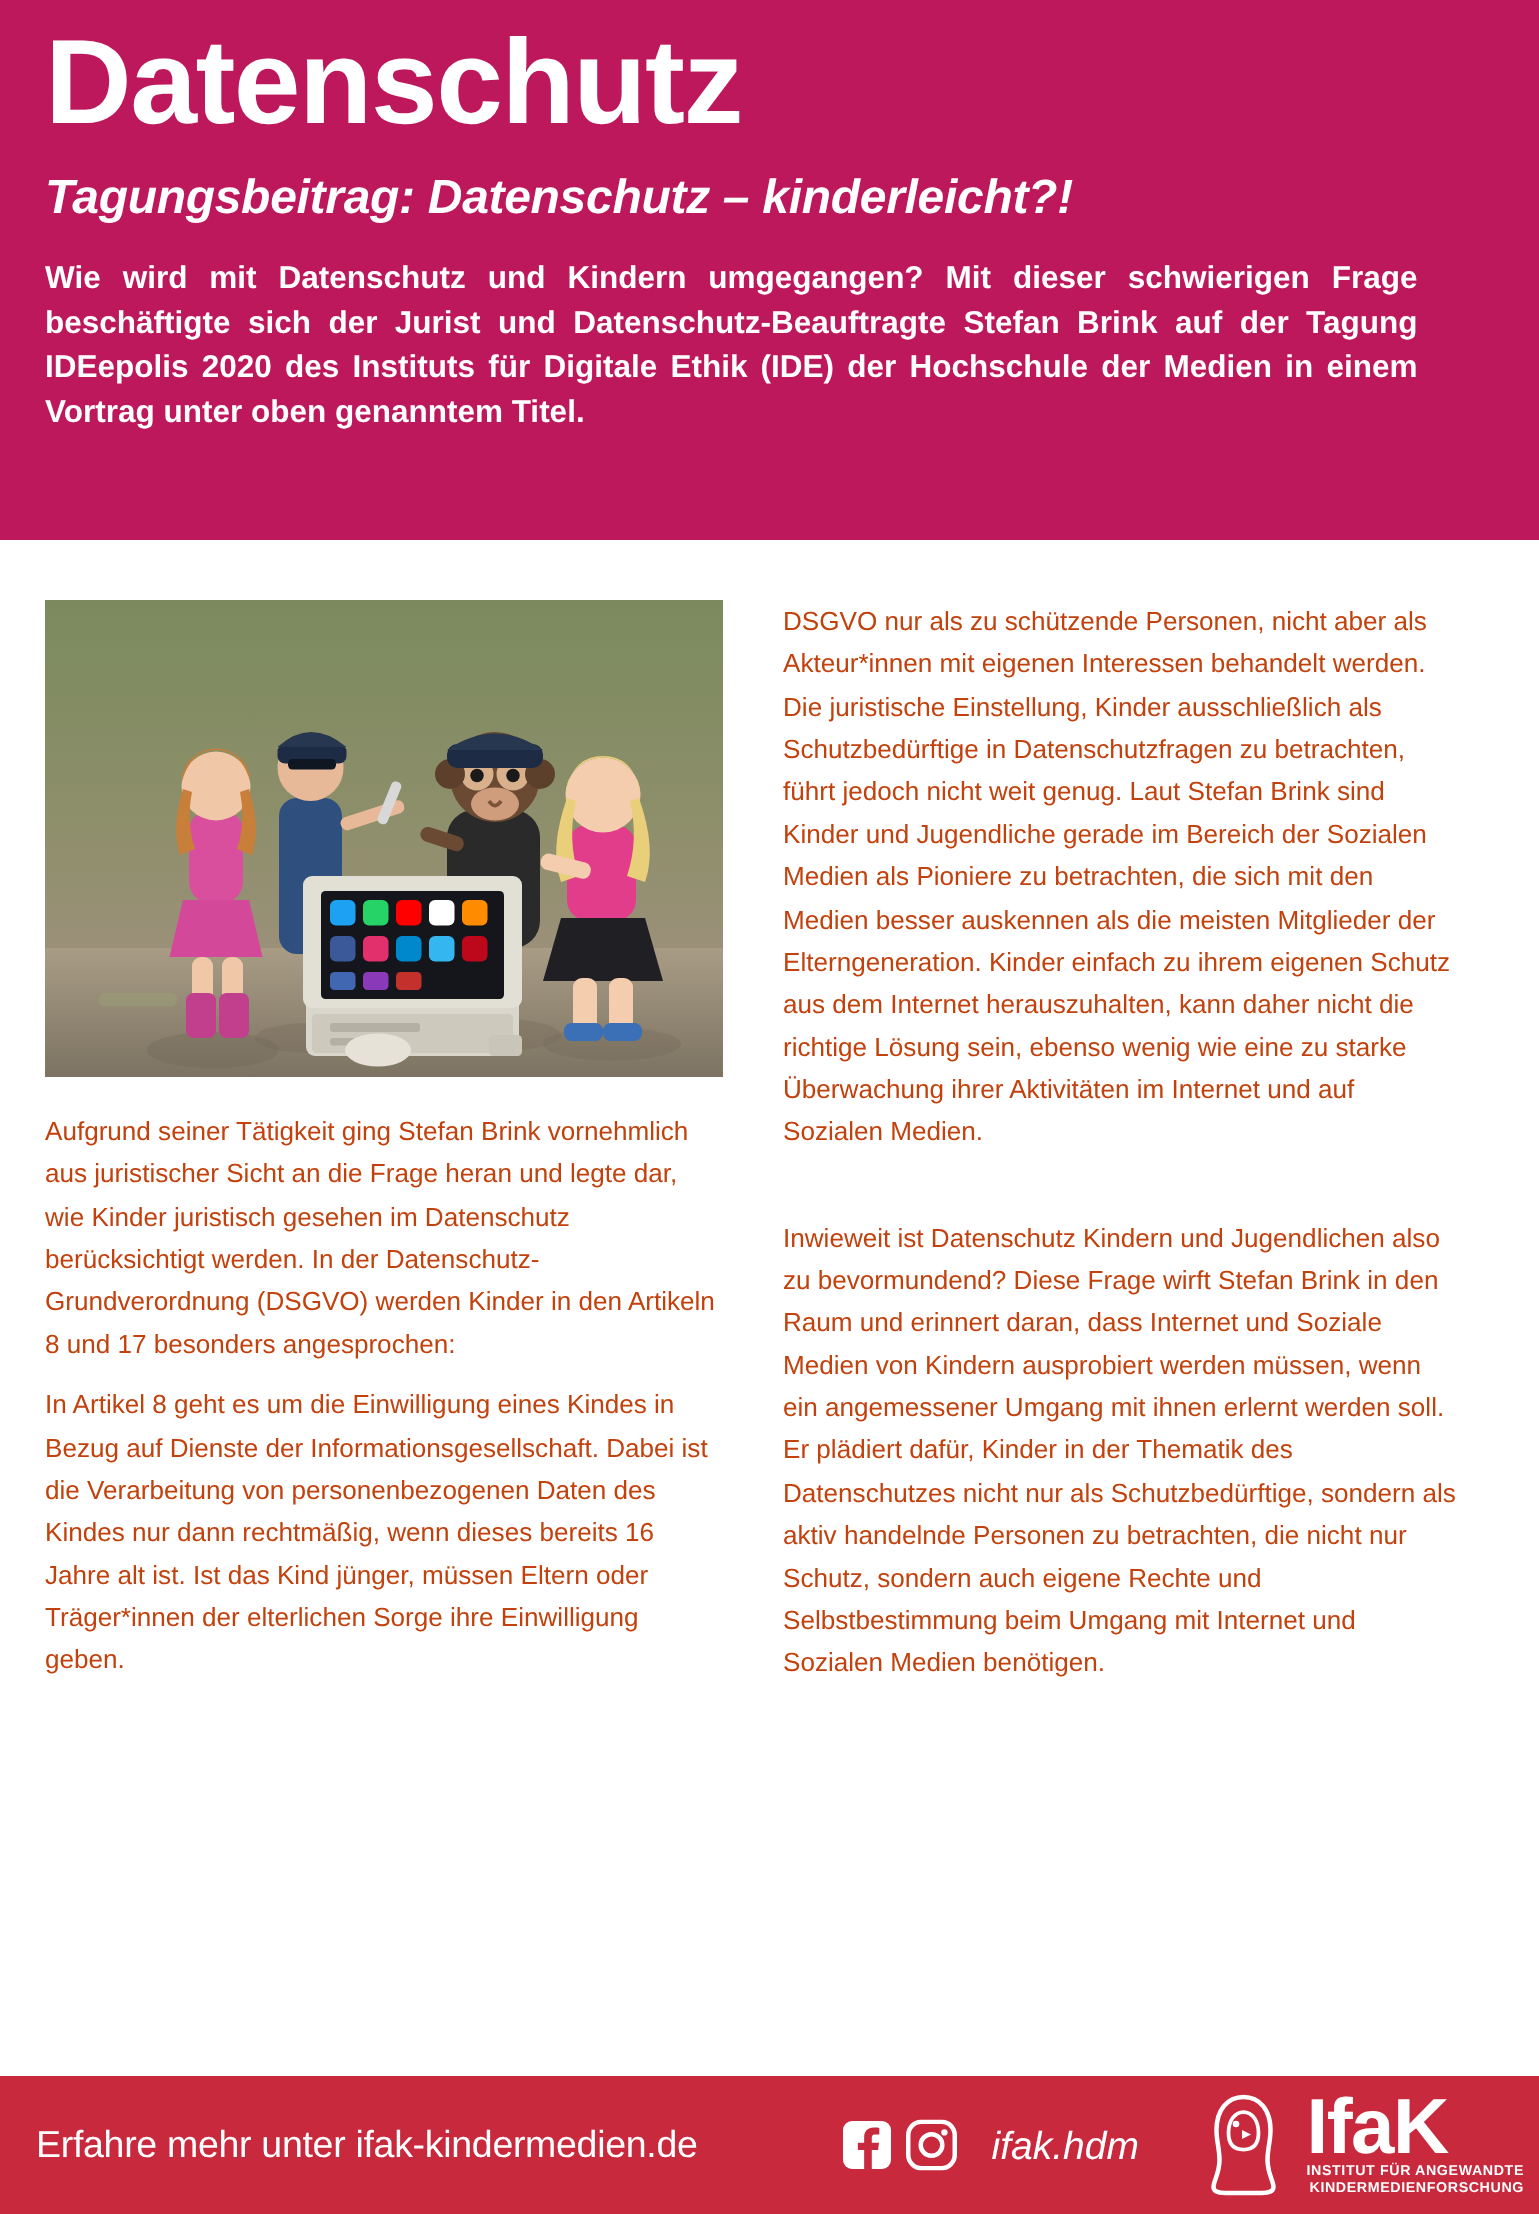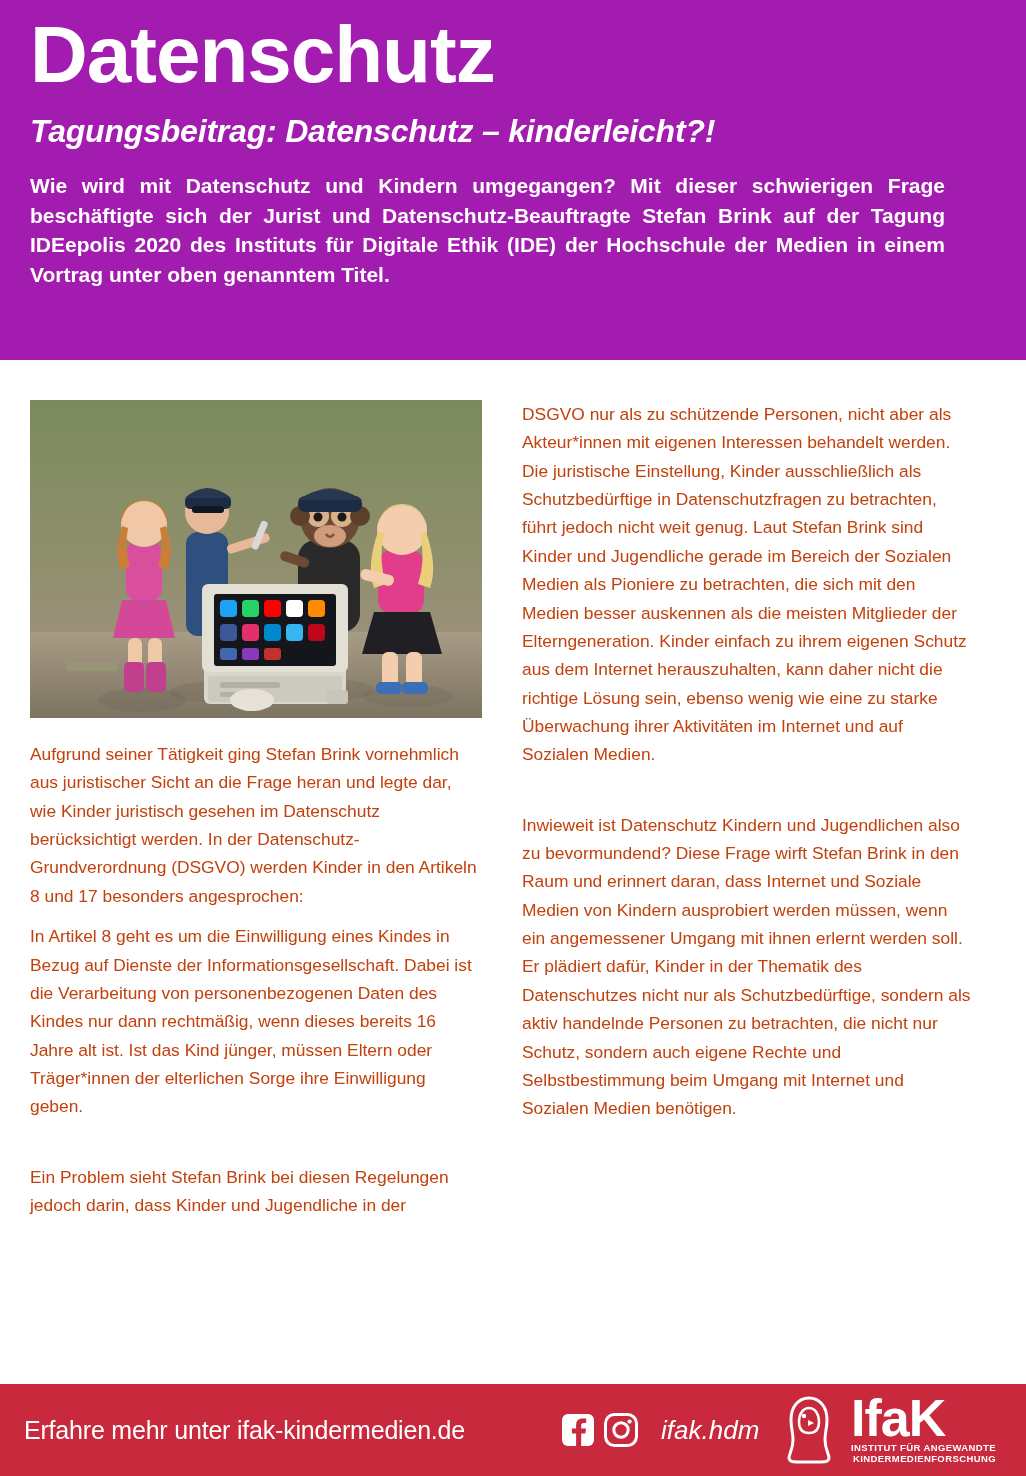"Datenschutz" .header { background: #a21caf -> #be185d }
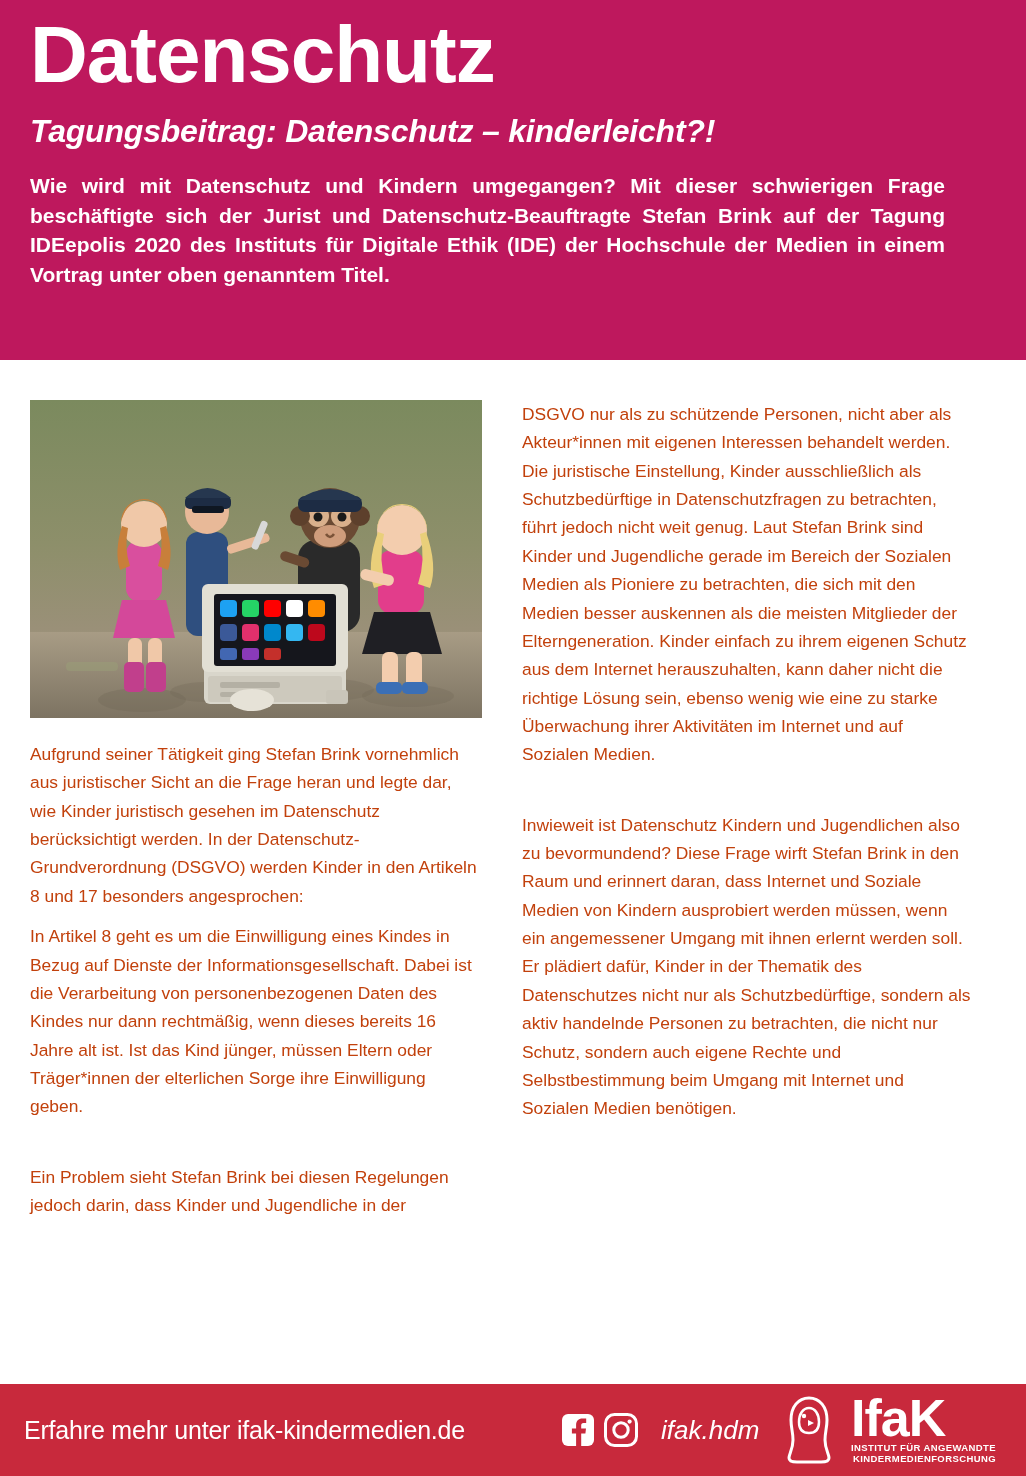"Ein Problem sieht Stefan Brink" p.para { html: <p>Ein Problem sieht Stefan Brink bei diesen Regelungen jedoch darin, dass Kinder und Jugendliche in der</p> -> none }
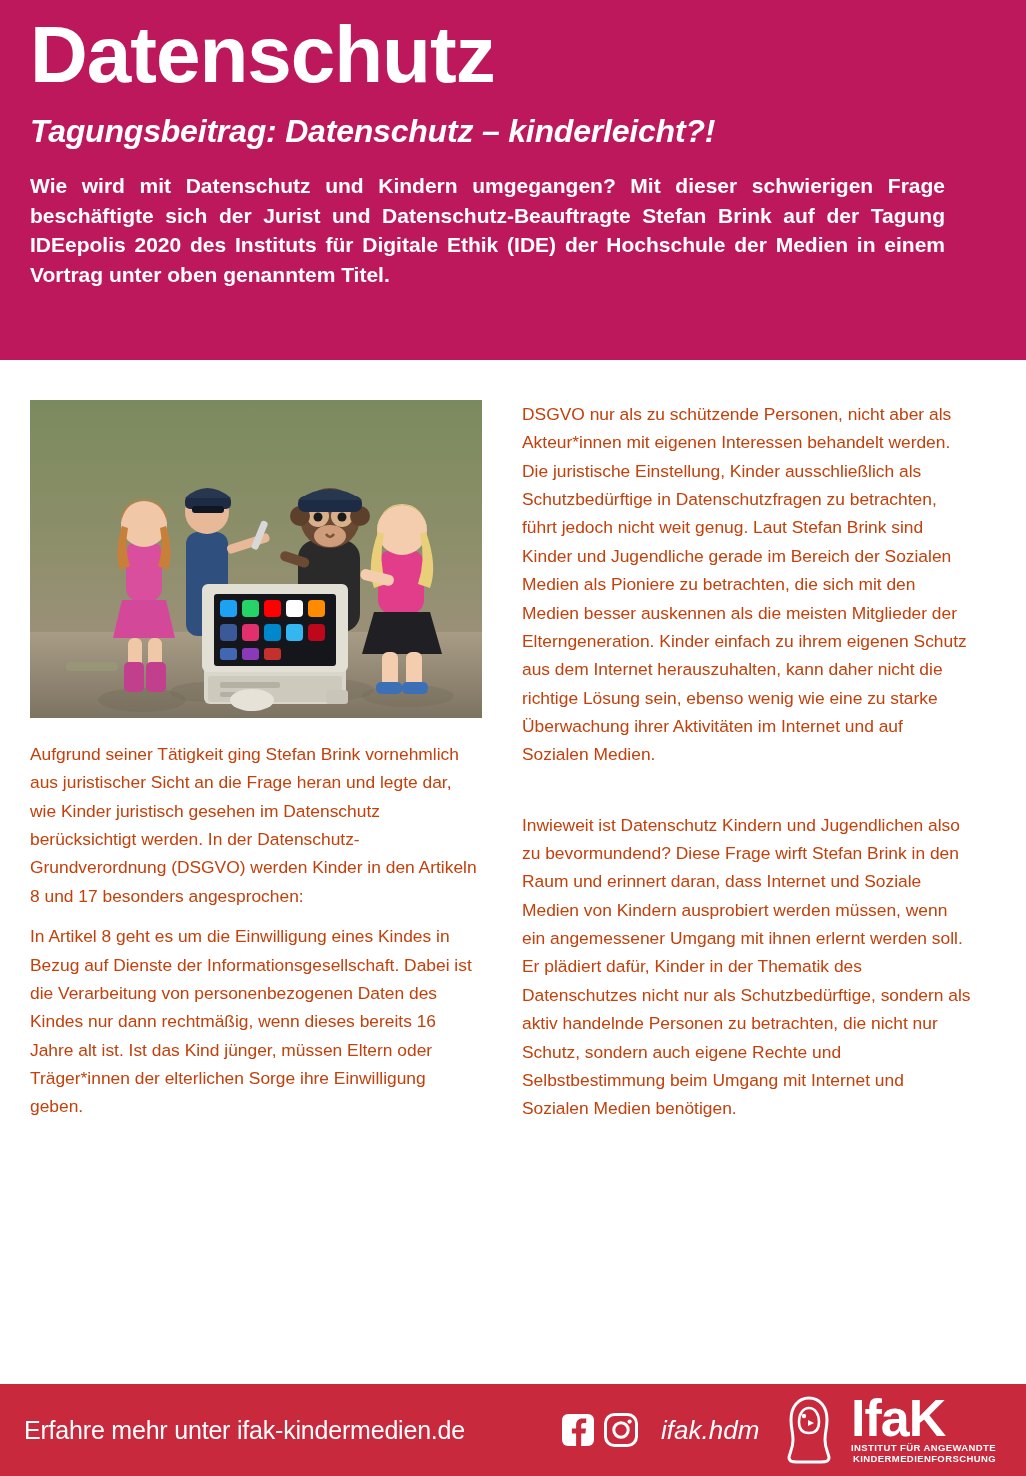"Erfahre mehr unter ifak-kindermedien.de" .footer { padding: 0 30px 0 24px -> 0 10px 0 24px }
